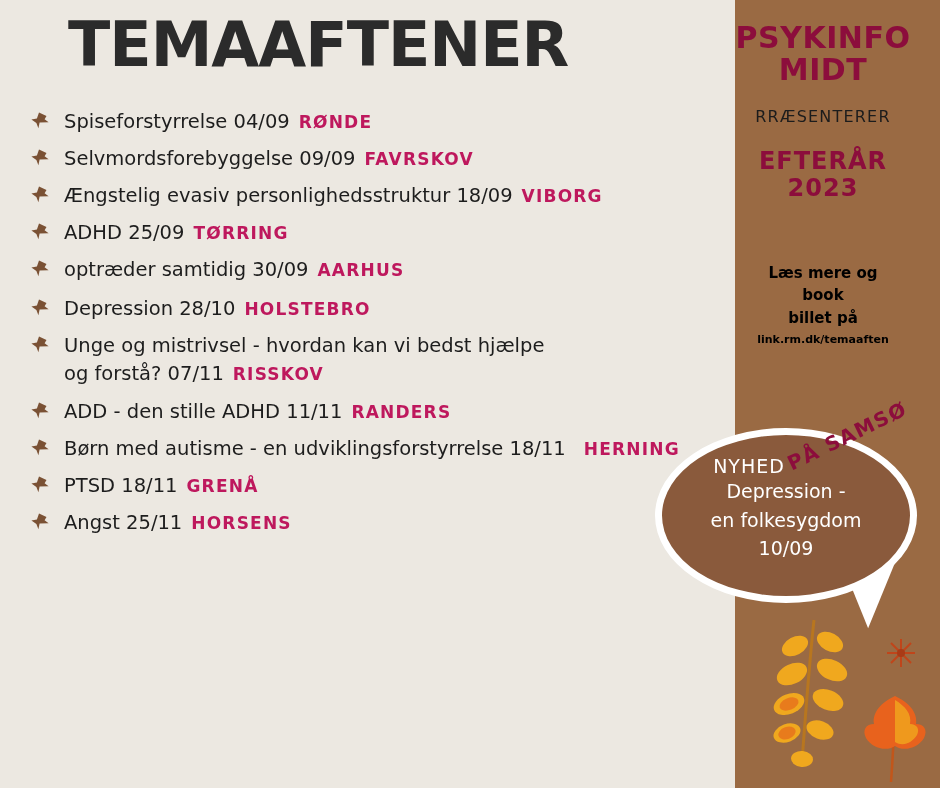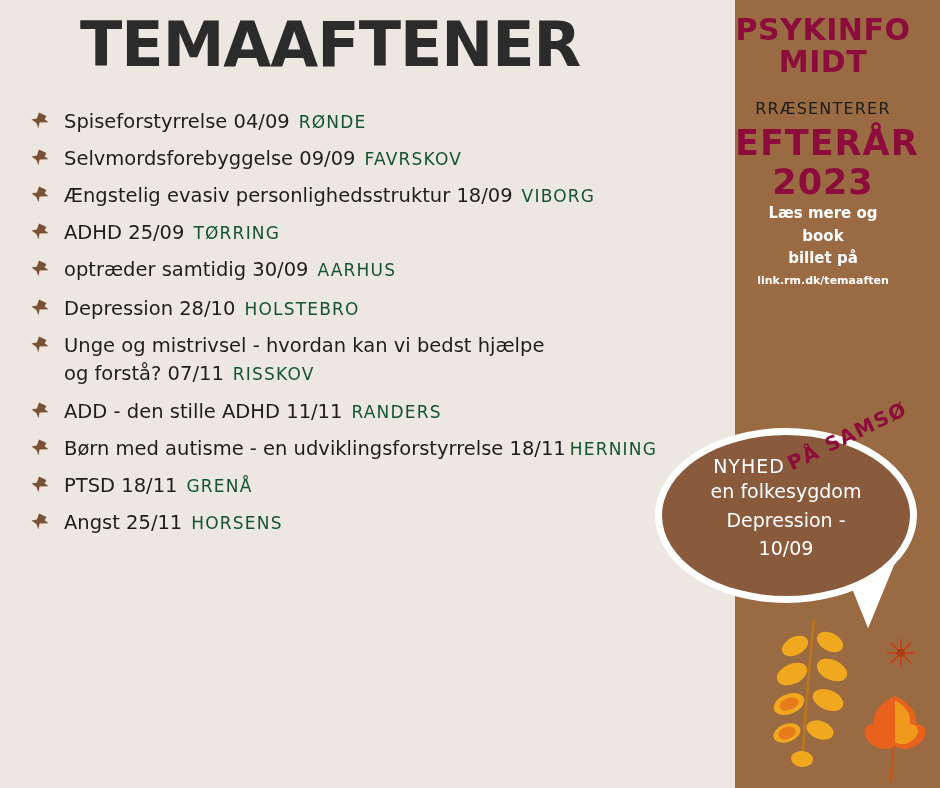"TEMAAFTENER" .title { left: 80px -> 68px }
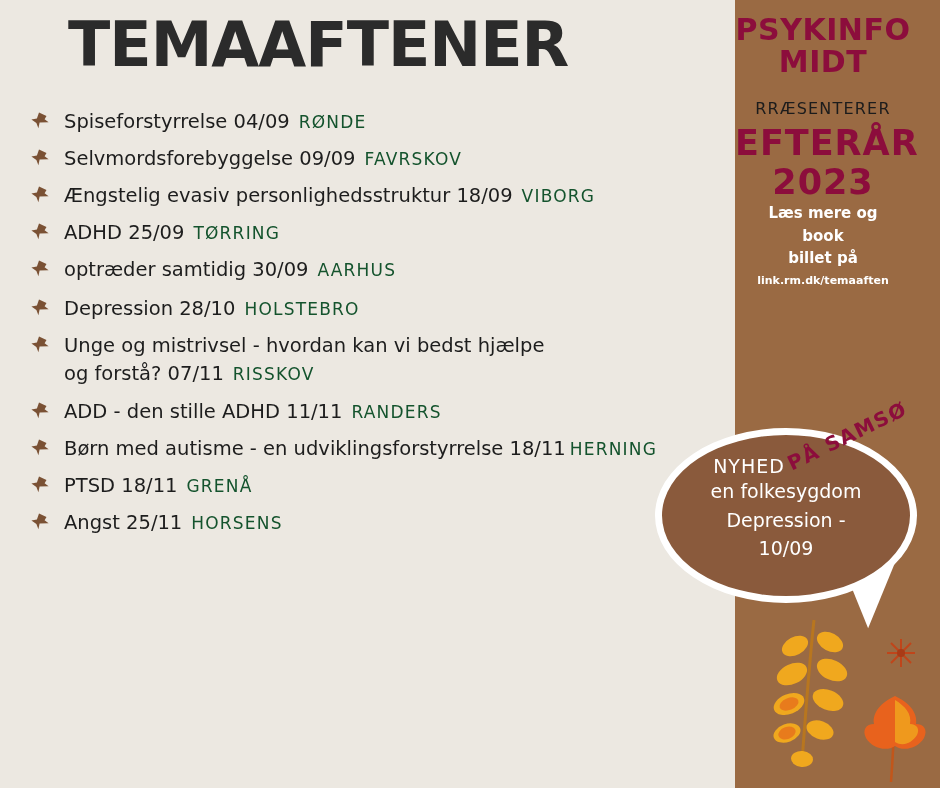"PSYKINFO" .right-inner { padding-top: 14px -> 22px }
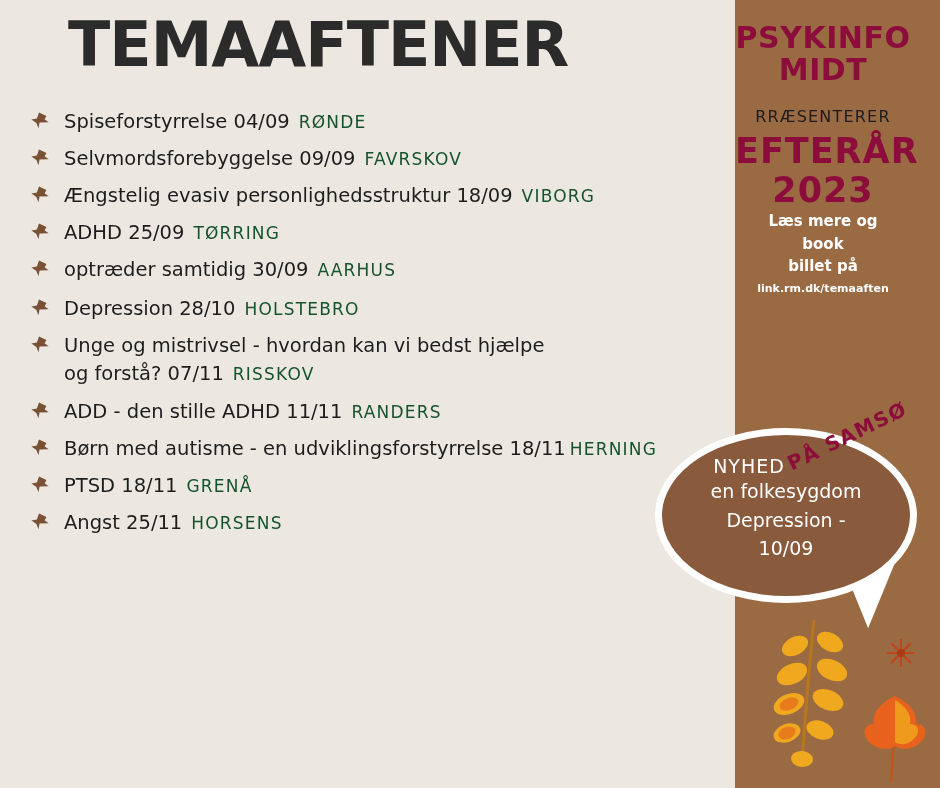"RØNDE" .city { color: #14532d -> #be185d; font-weight: normal -> bold }
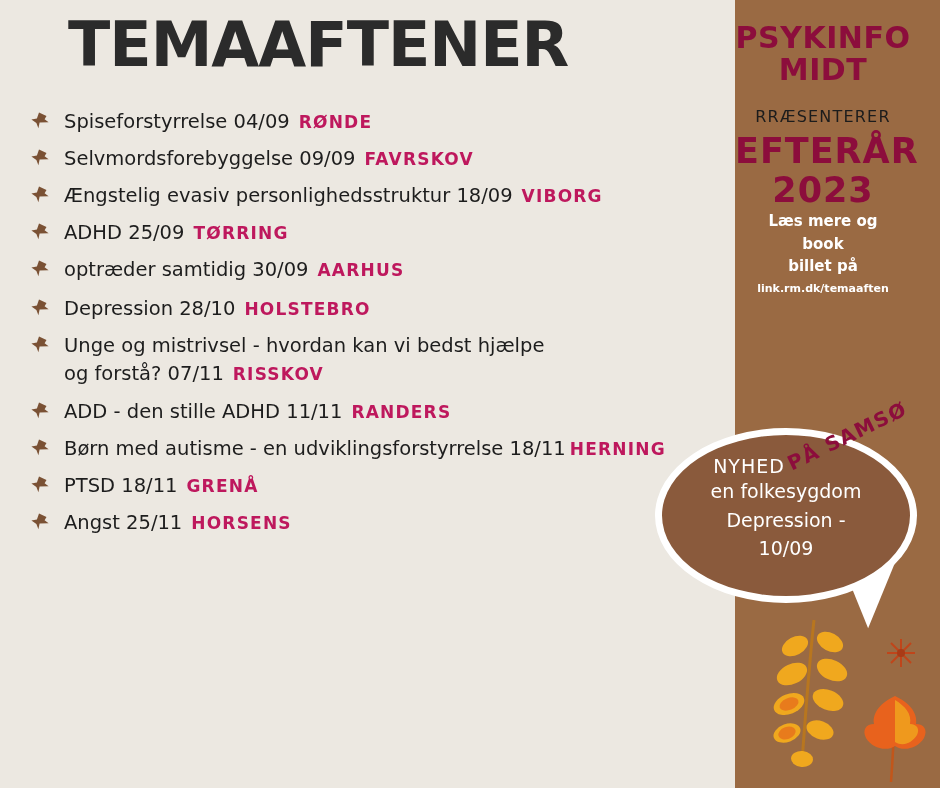"EFTERÅR" .season { font-size: 35px -> 24px; margin-top: 6px -> 22px }
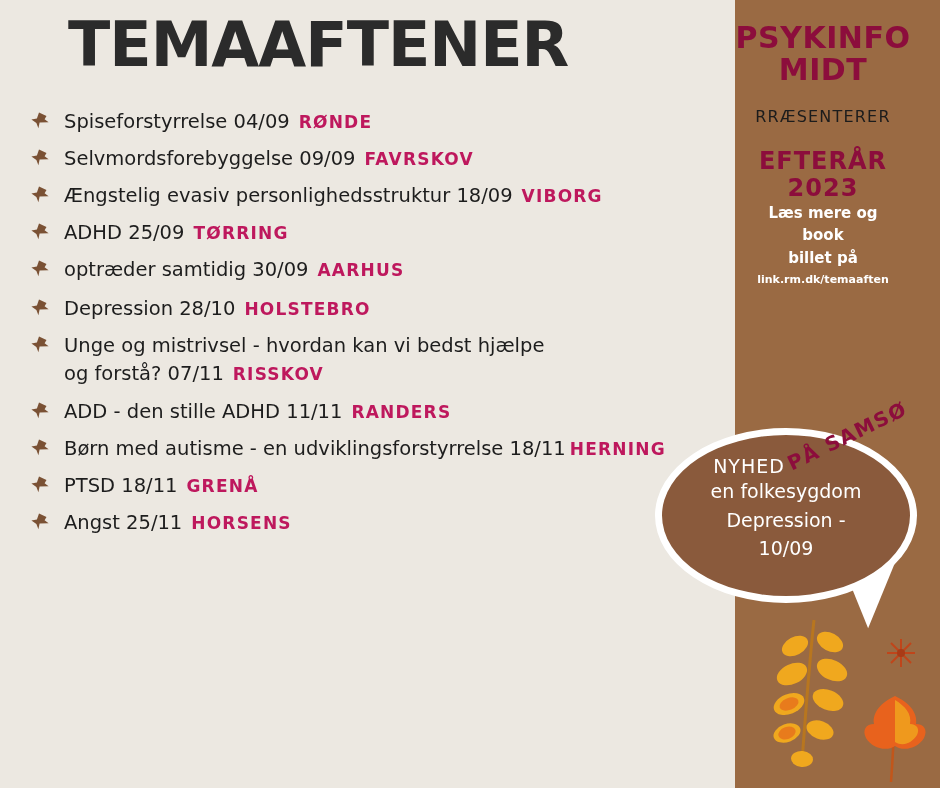"Læs mere og book" .booking { color: #ffffff -> #000000; margin-top: none -> 60px }
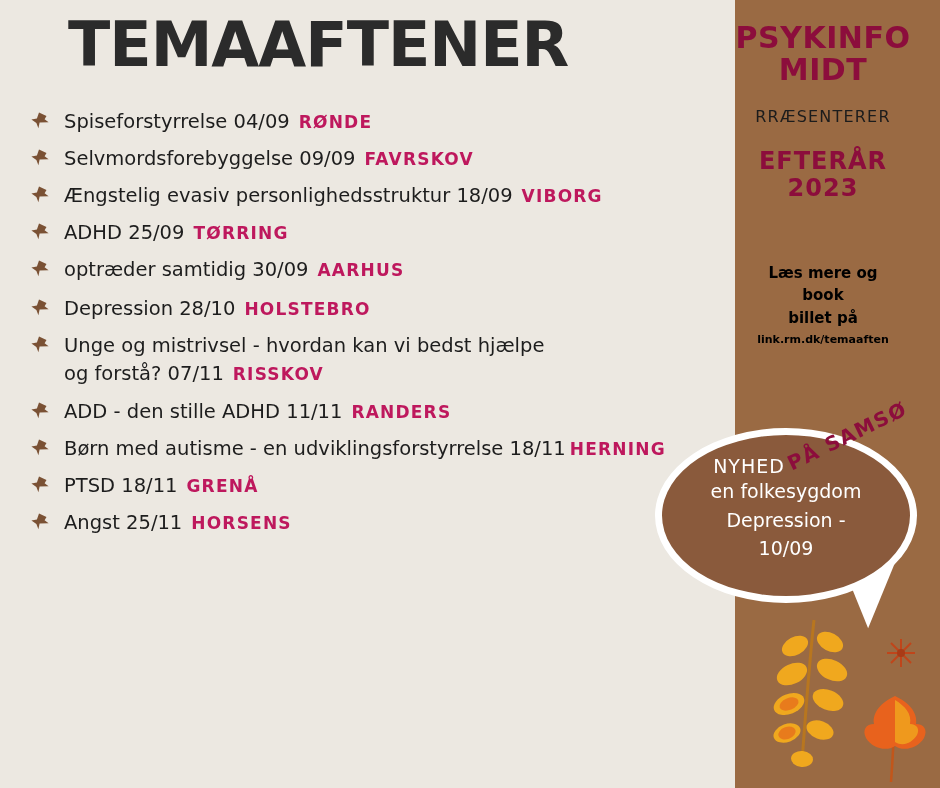"HERNING" span.city { margin-left: 4px -> 18px }
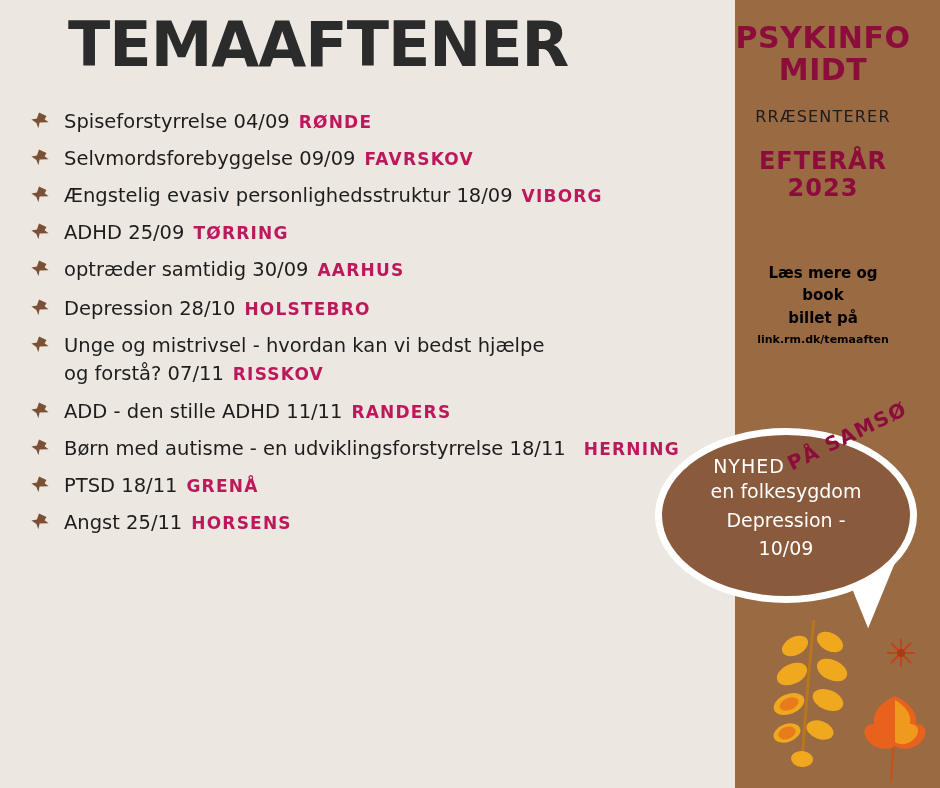"en folkesygdom" span.line { order: before "Depression -" -> after "Depression -" }
